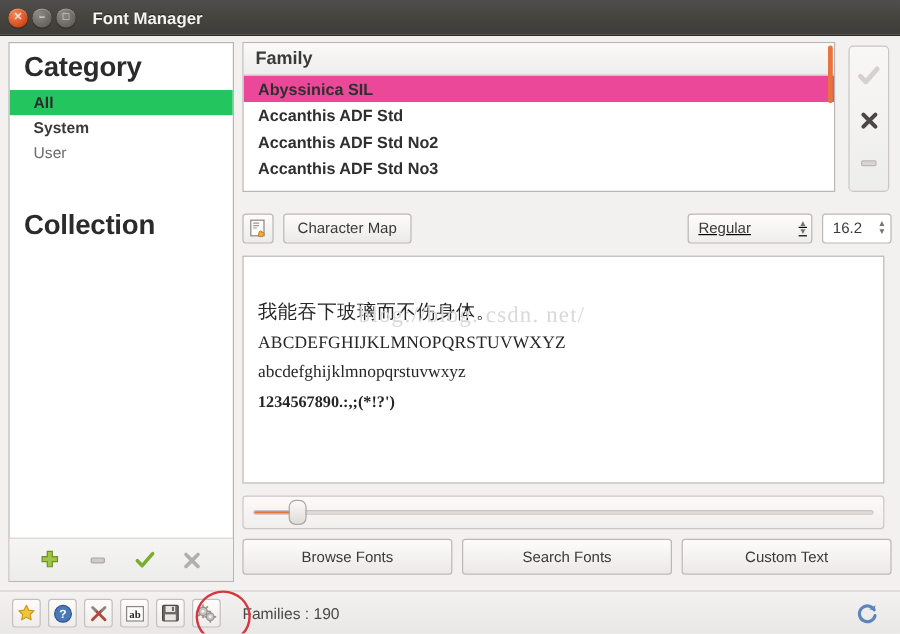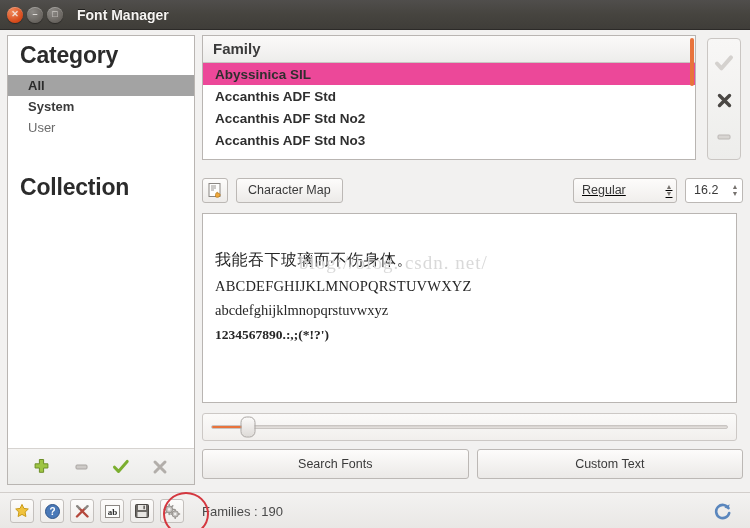"All" .cat-item.sel { background: #a3a3a3 -> #22c55e }
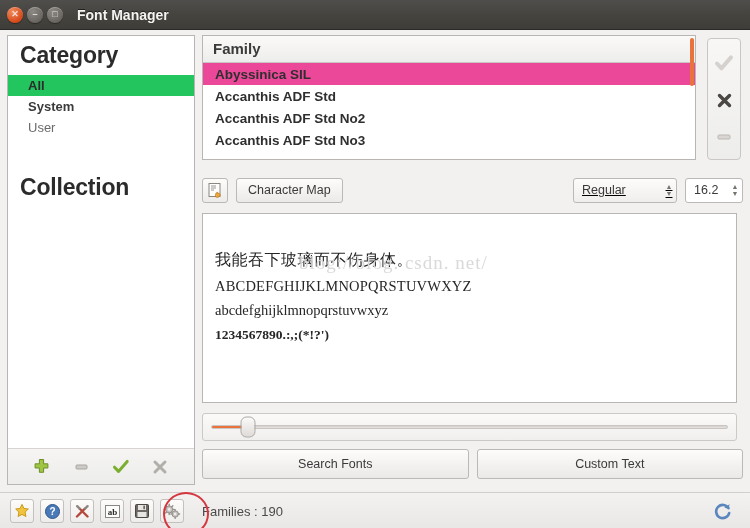"Browse Fonts" div.mode-btn { html: none -> <div>Browse Fonts</div> }
